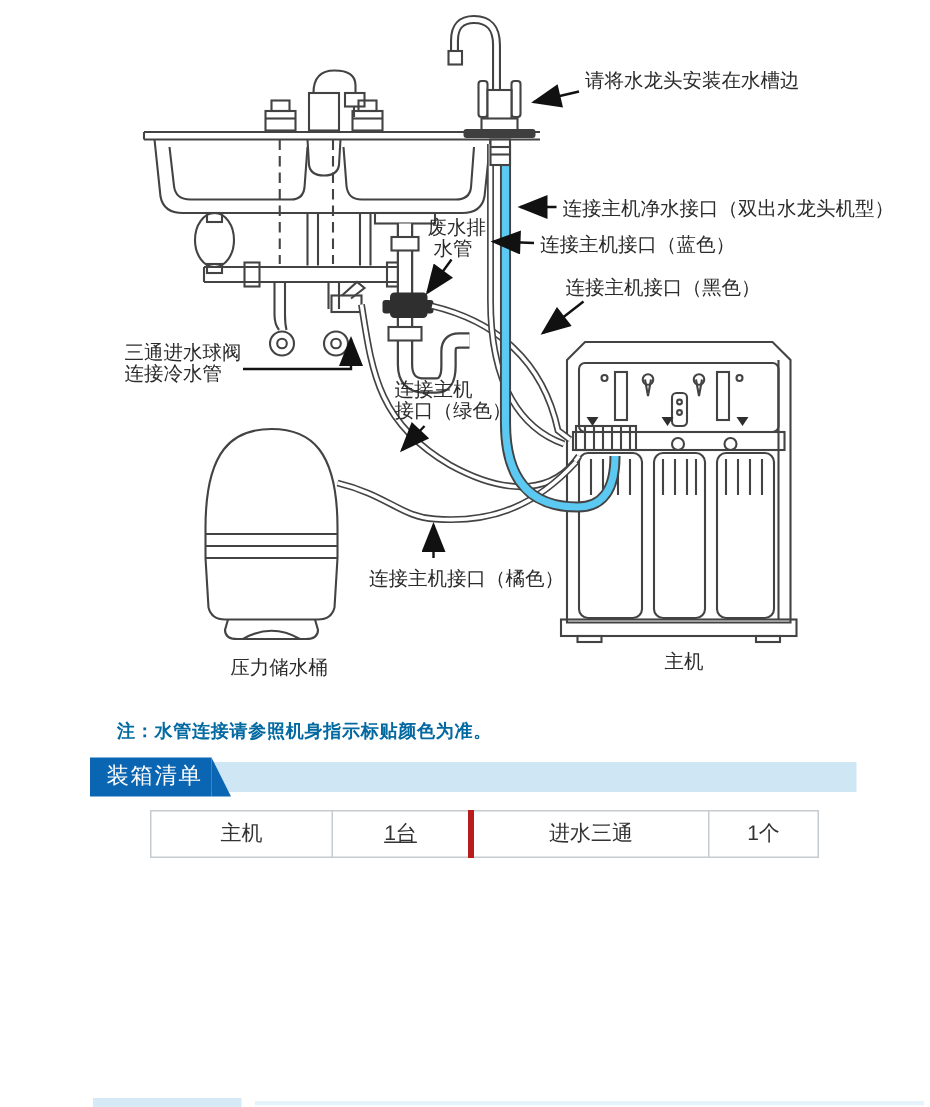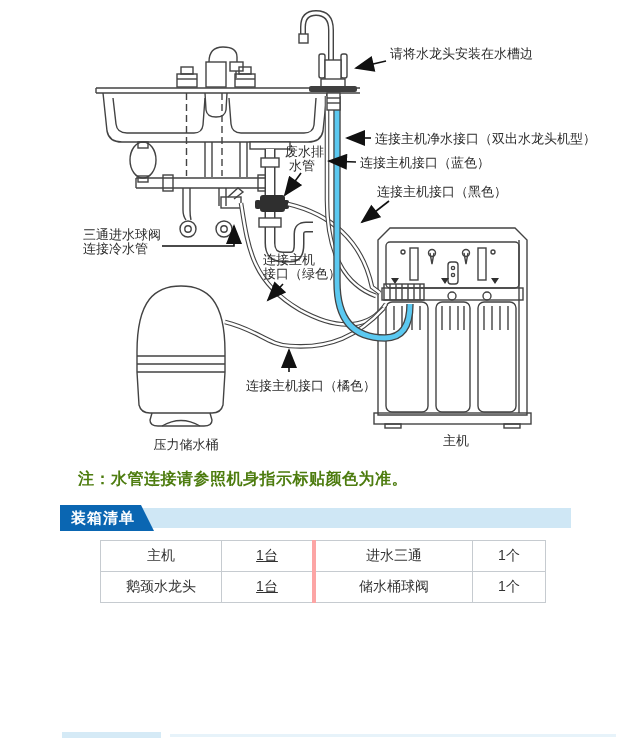"注：水管连接请参照机身指示标贴颜色为准。" .note { color: #4d7c0f -> #0369a1; font-size: 16px -> 12px; top: 469px -> 479px }
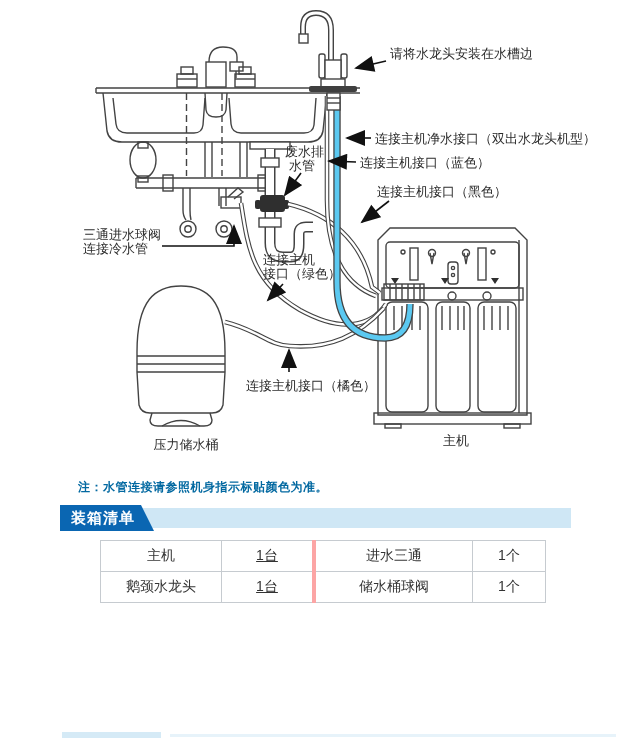"装箱清单" .header-dark { font-weight: bold -> normal }
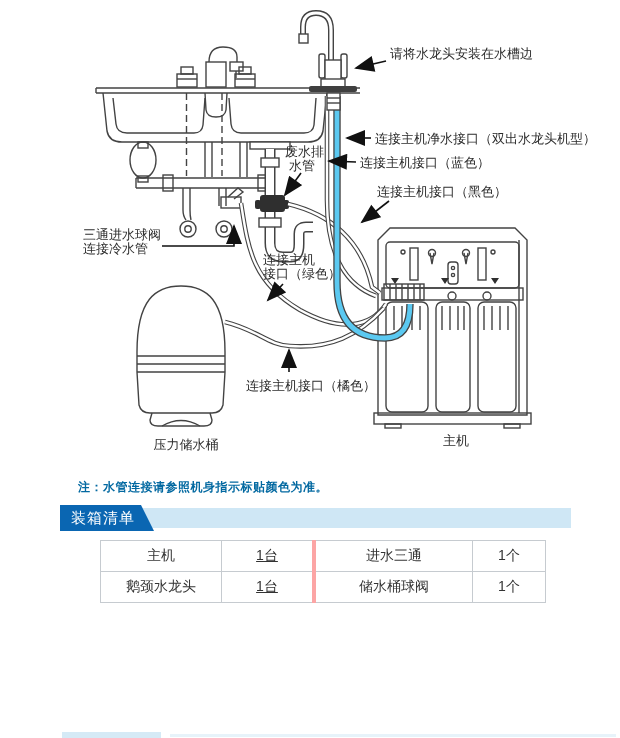"进水三通" table.pack td.c3 { border-left: 4px solid #fca5a5 -> 4px solid #b91c1c }
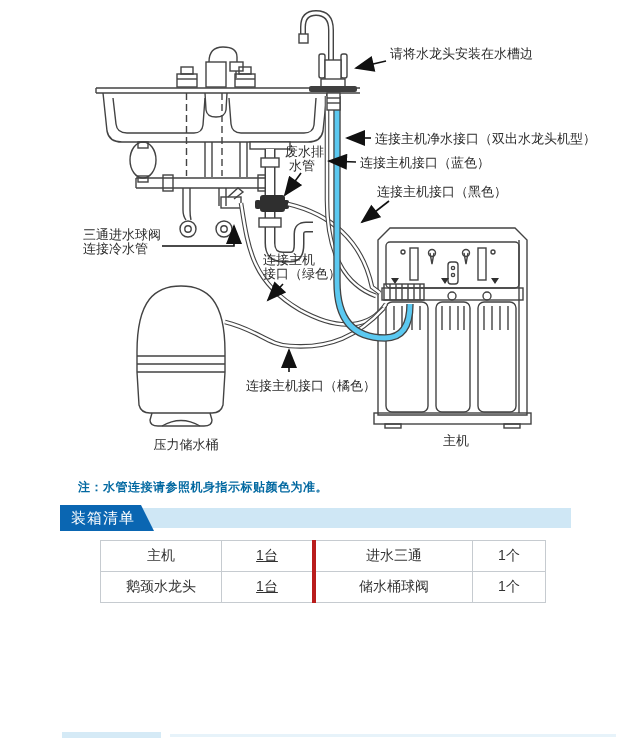"鹅颈水龙头" tr { html: <tr> <td>鹅颈水龙头</td> <td>1台</td> <td>储水桶球阀</td> <td>1个</td> </tr> -> none }
